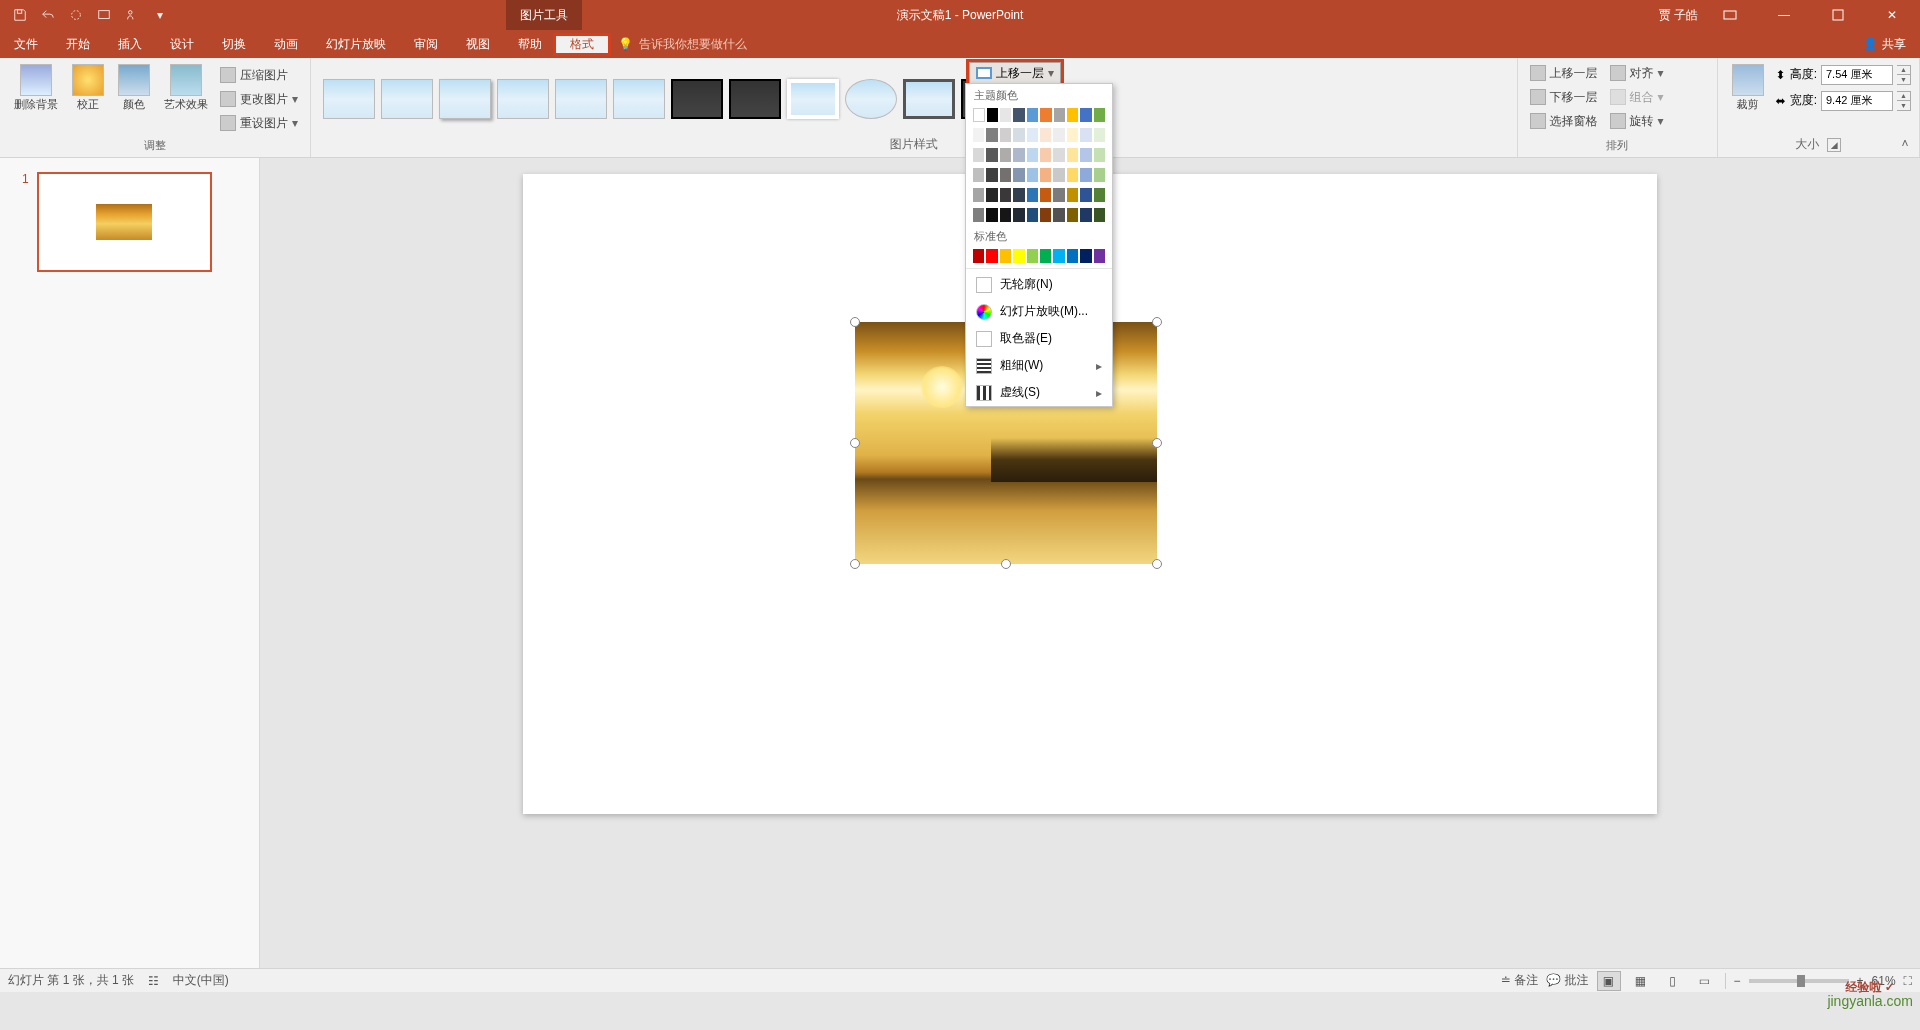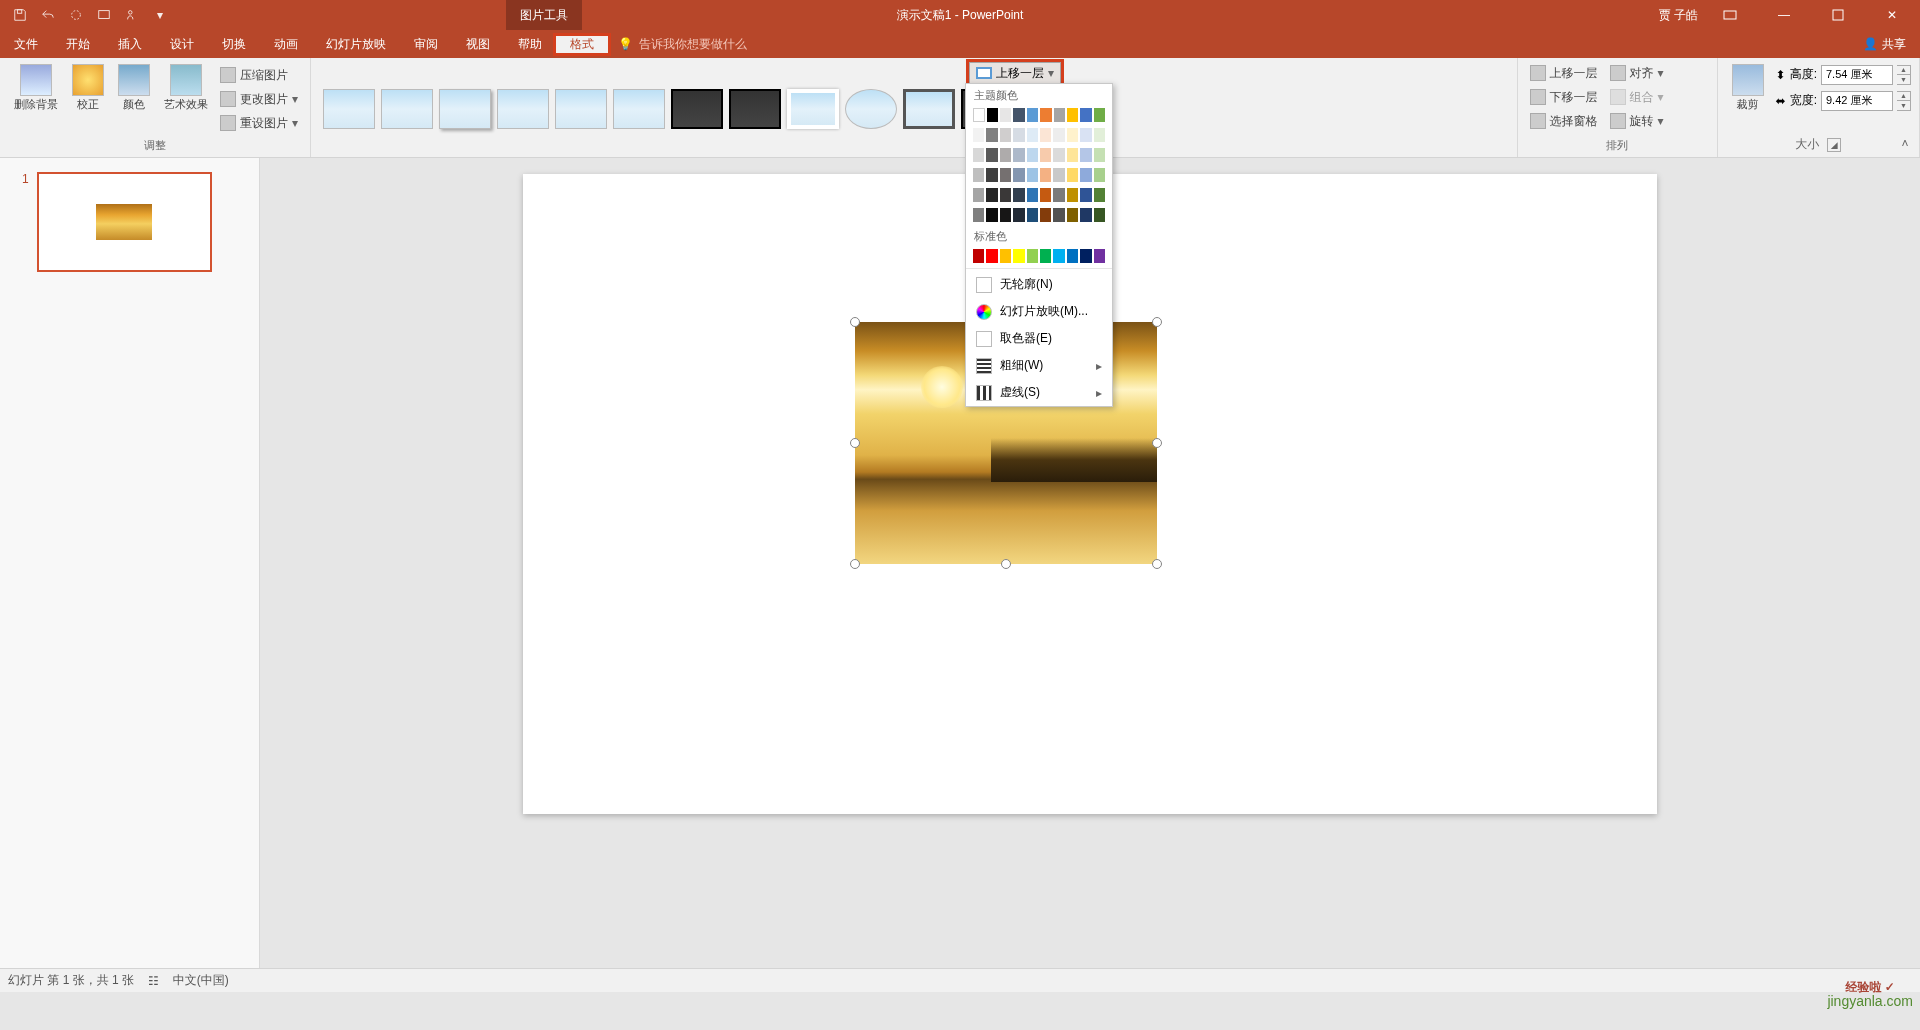"图片样式" div.glabel { html: none -> <div> <span>图片样式</span> </div> }
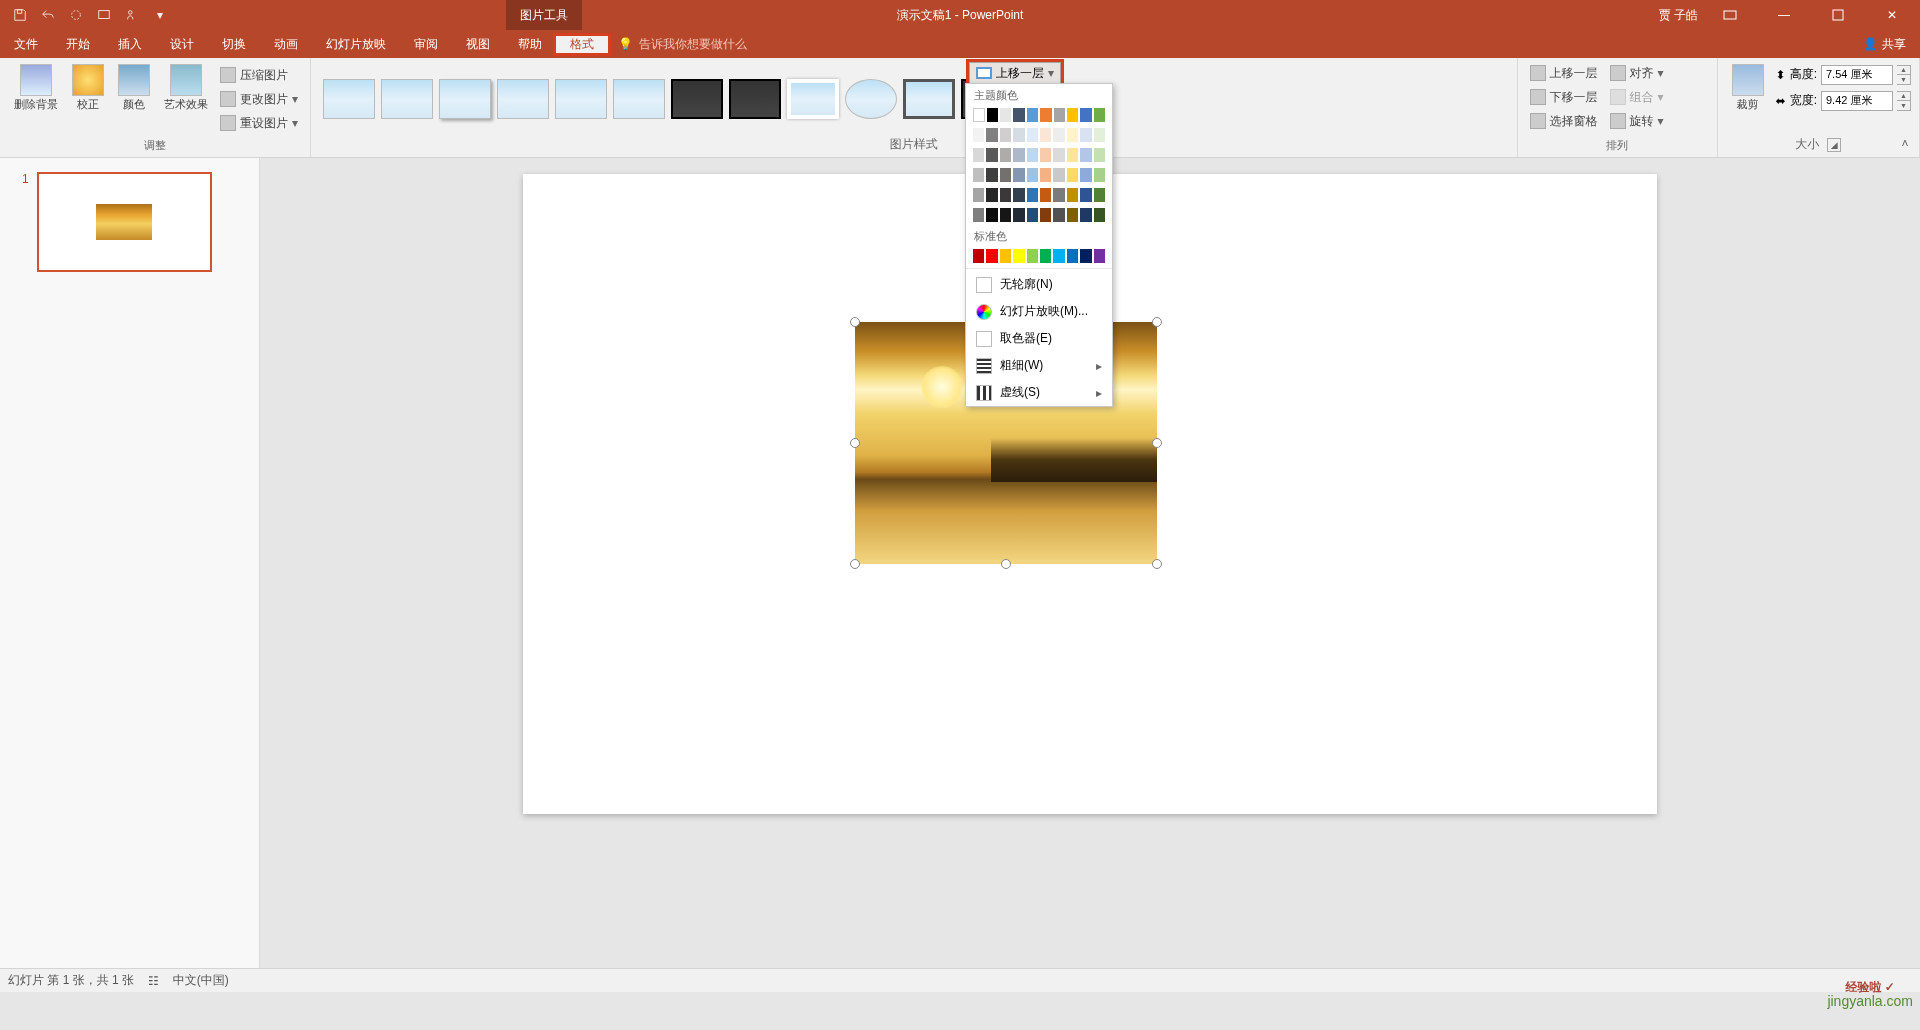"≐ 备注" div.sb-right { html: none -> <div> <span>≐ <span>备注</span></span> <span>💬 <span>批注</span></span> <div>▣</div> <div>▦</div> <div>▯</div> <div>▭</div> <span></span> <span>−</span> <div> <div></div> </div> <span>+</span> <span>61%</span> <span>⛶</span> </div> }
